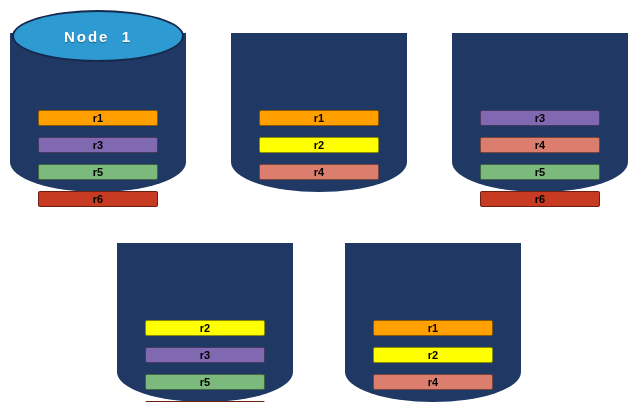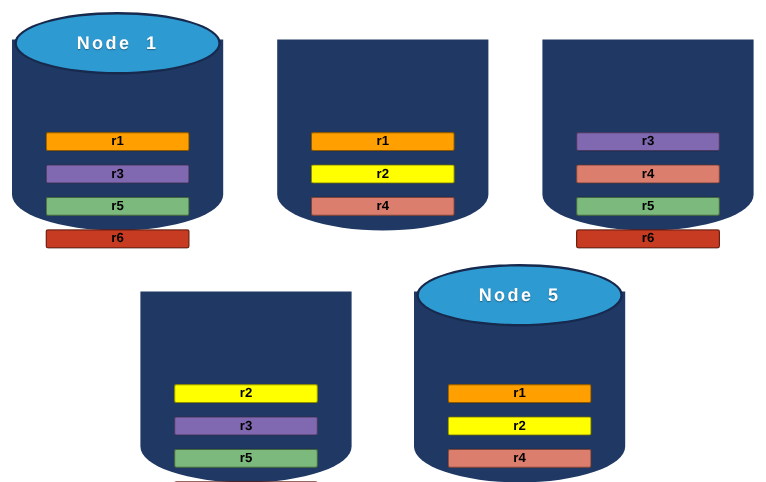"Node 5" div.cyl-top { html: <div> <span>Node 5</span> </div> -> none }
